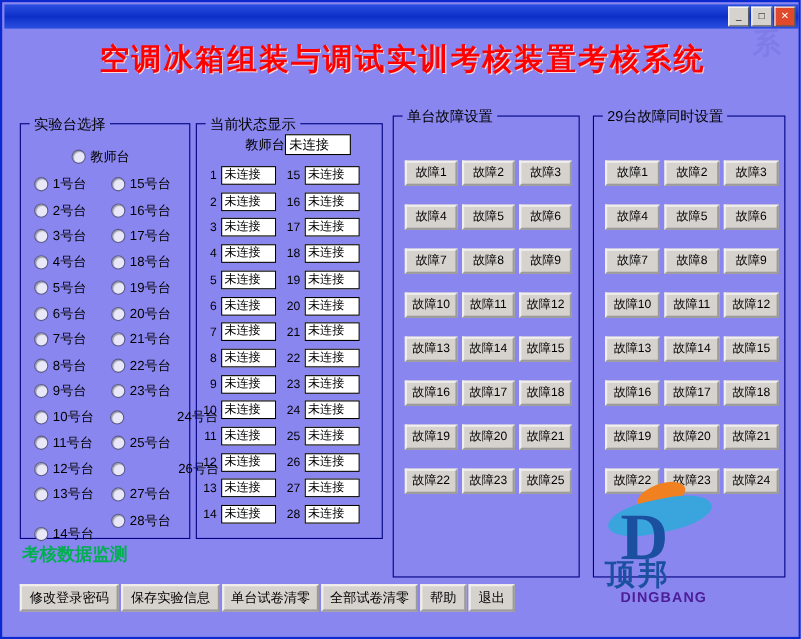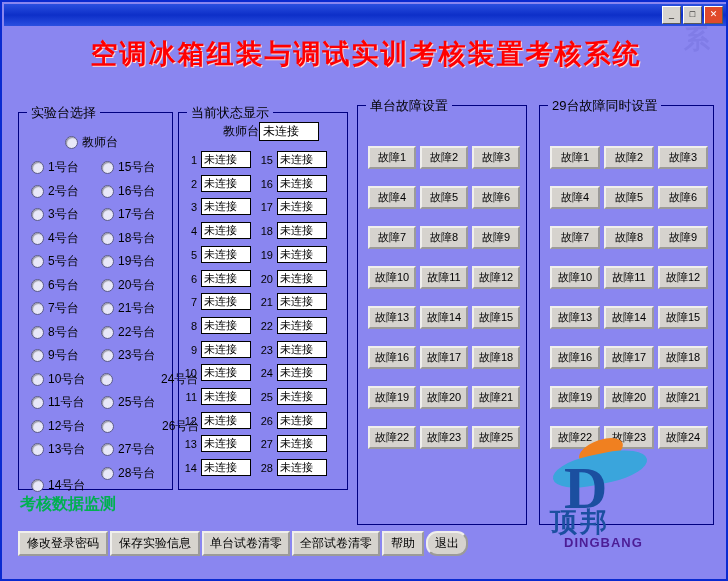"退出" div.bbtn { border-radius: 11px -> none }
